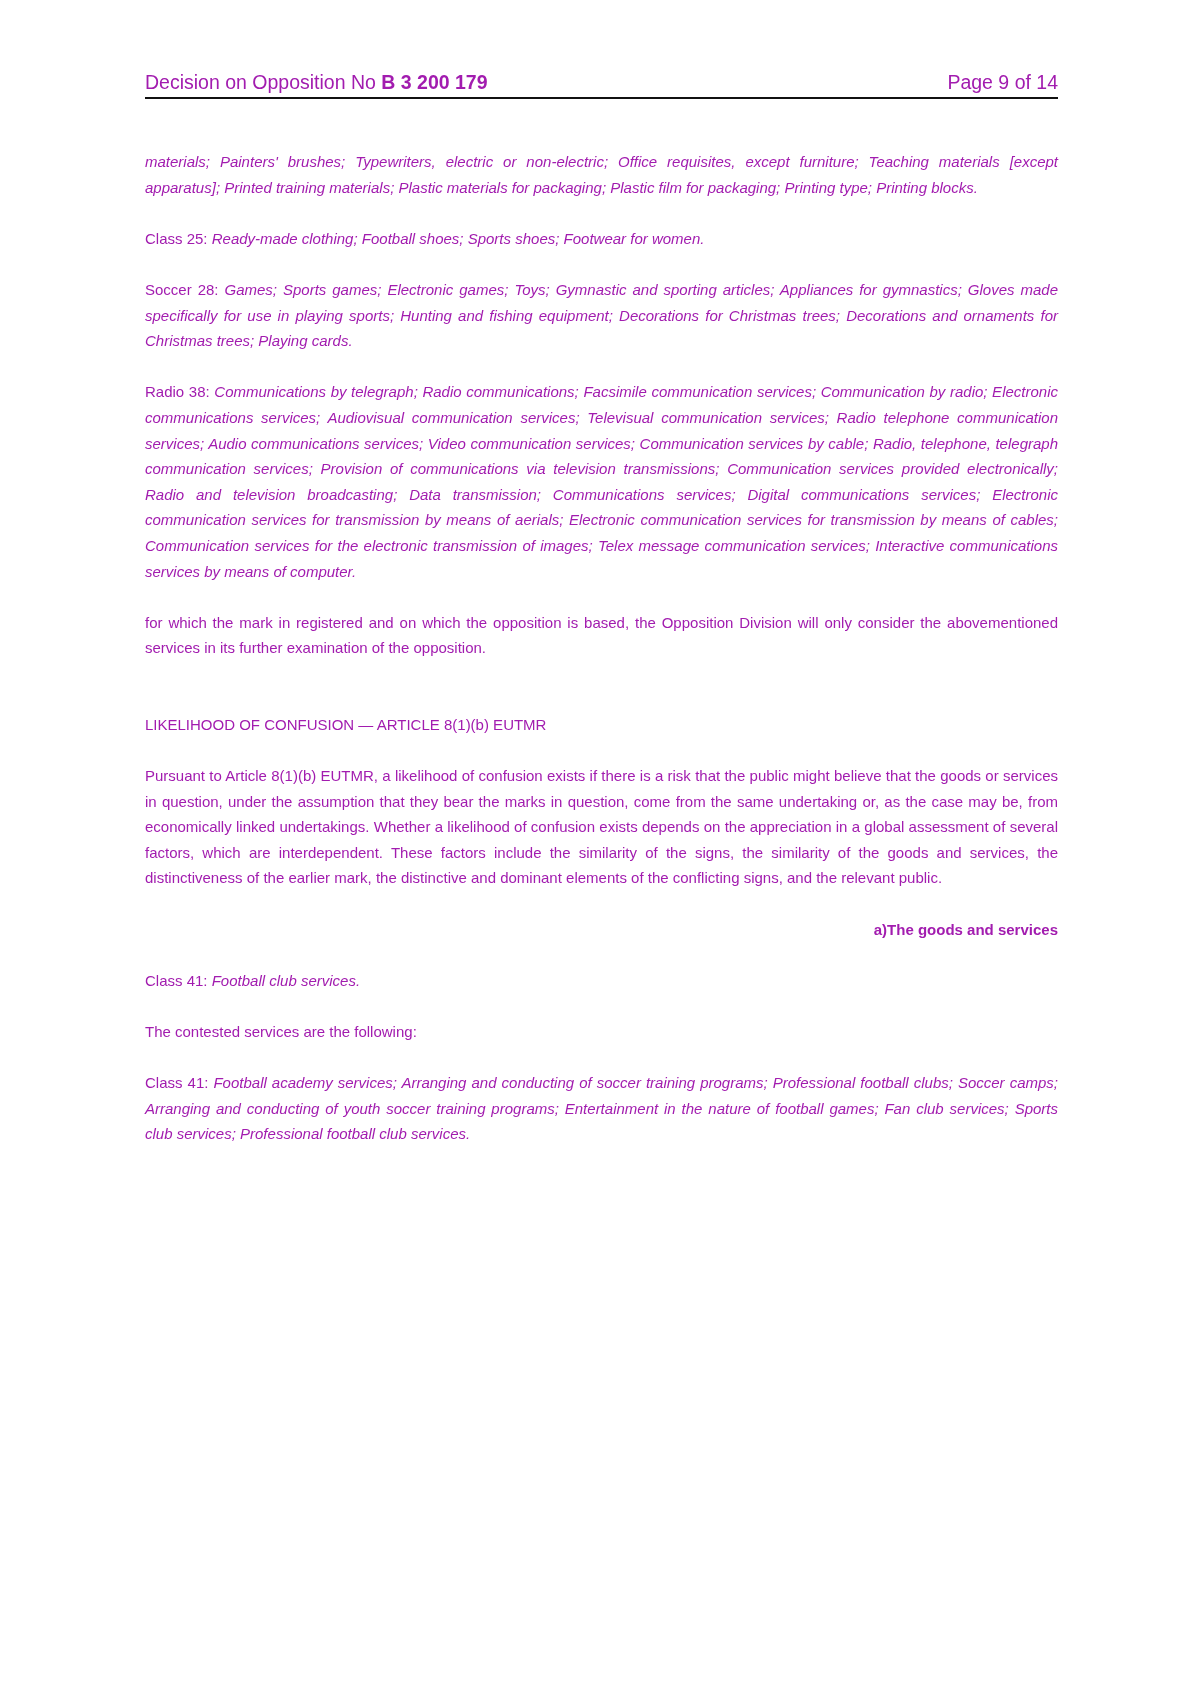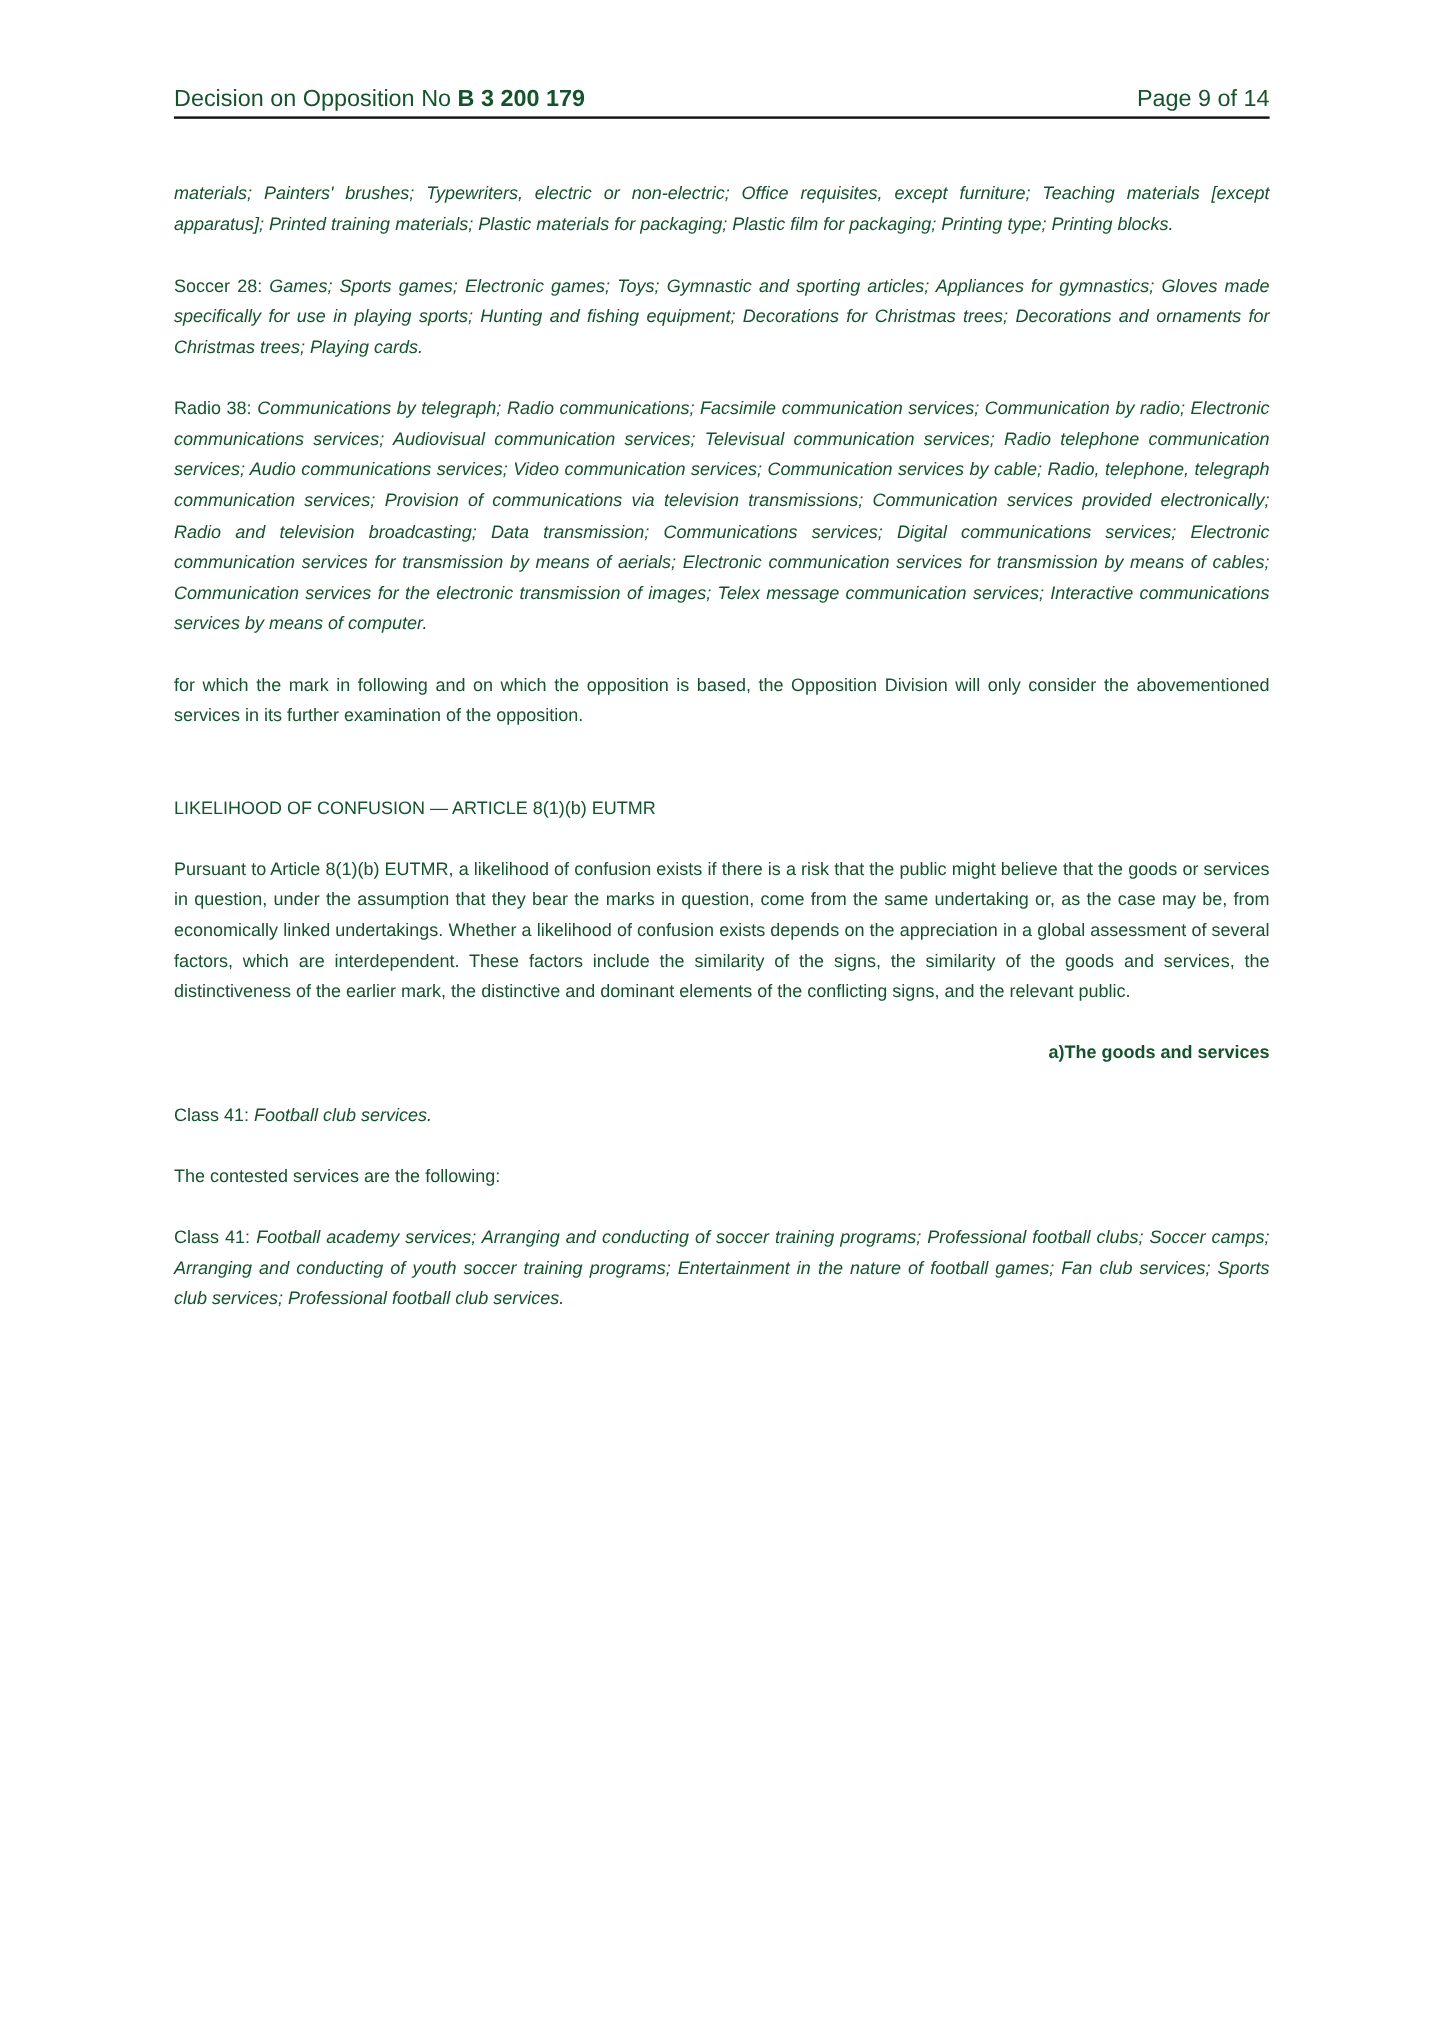"Decision on Opposition No B" .page { color: #14532d -> #a21caf }
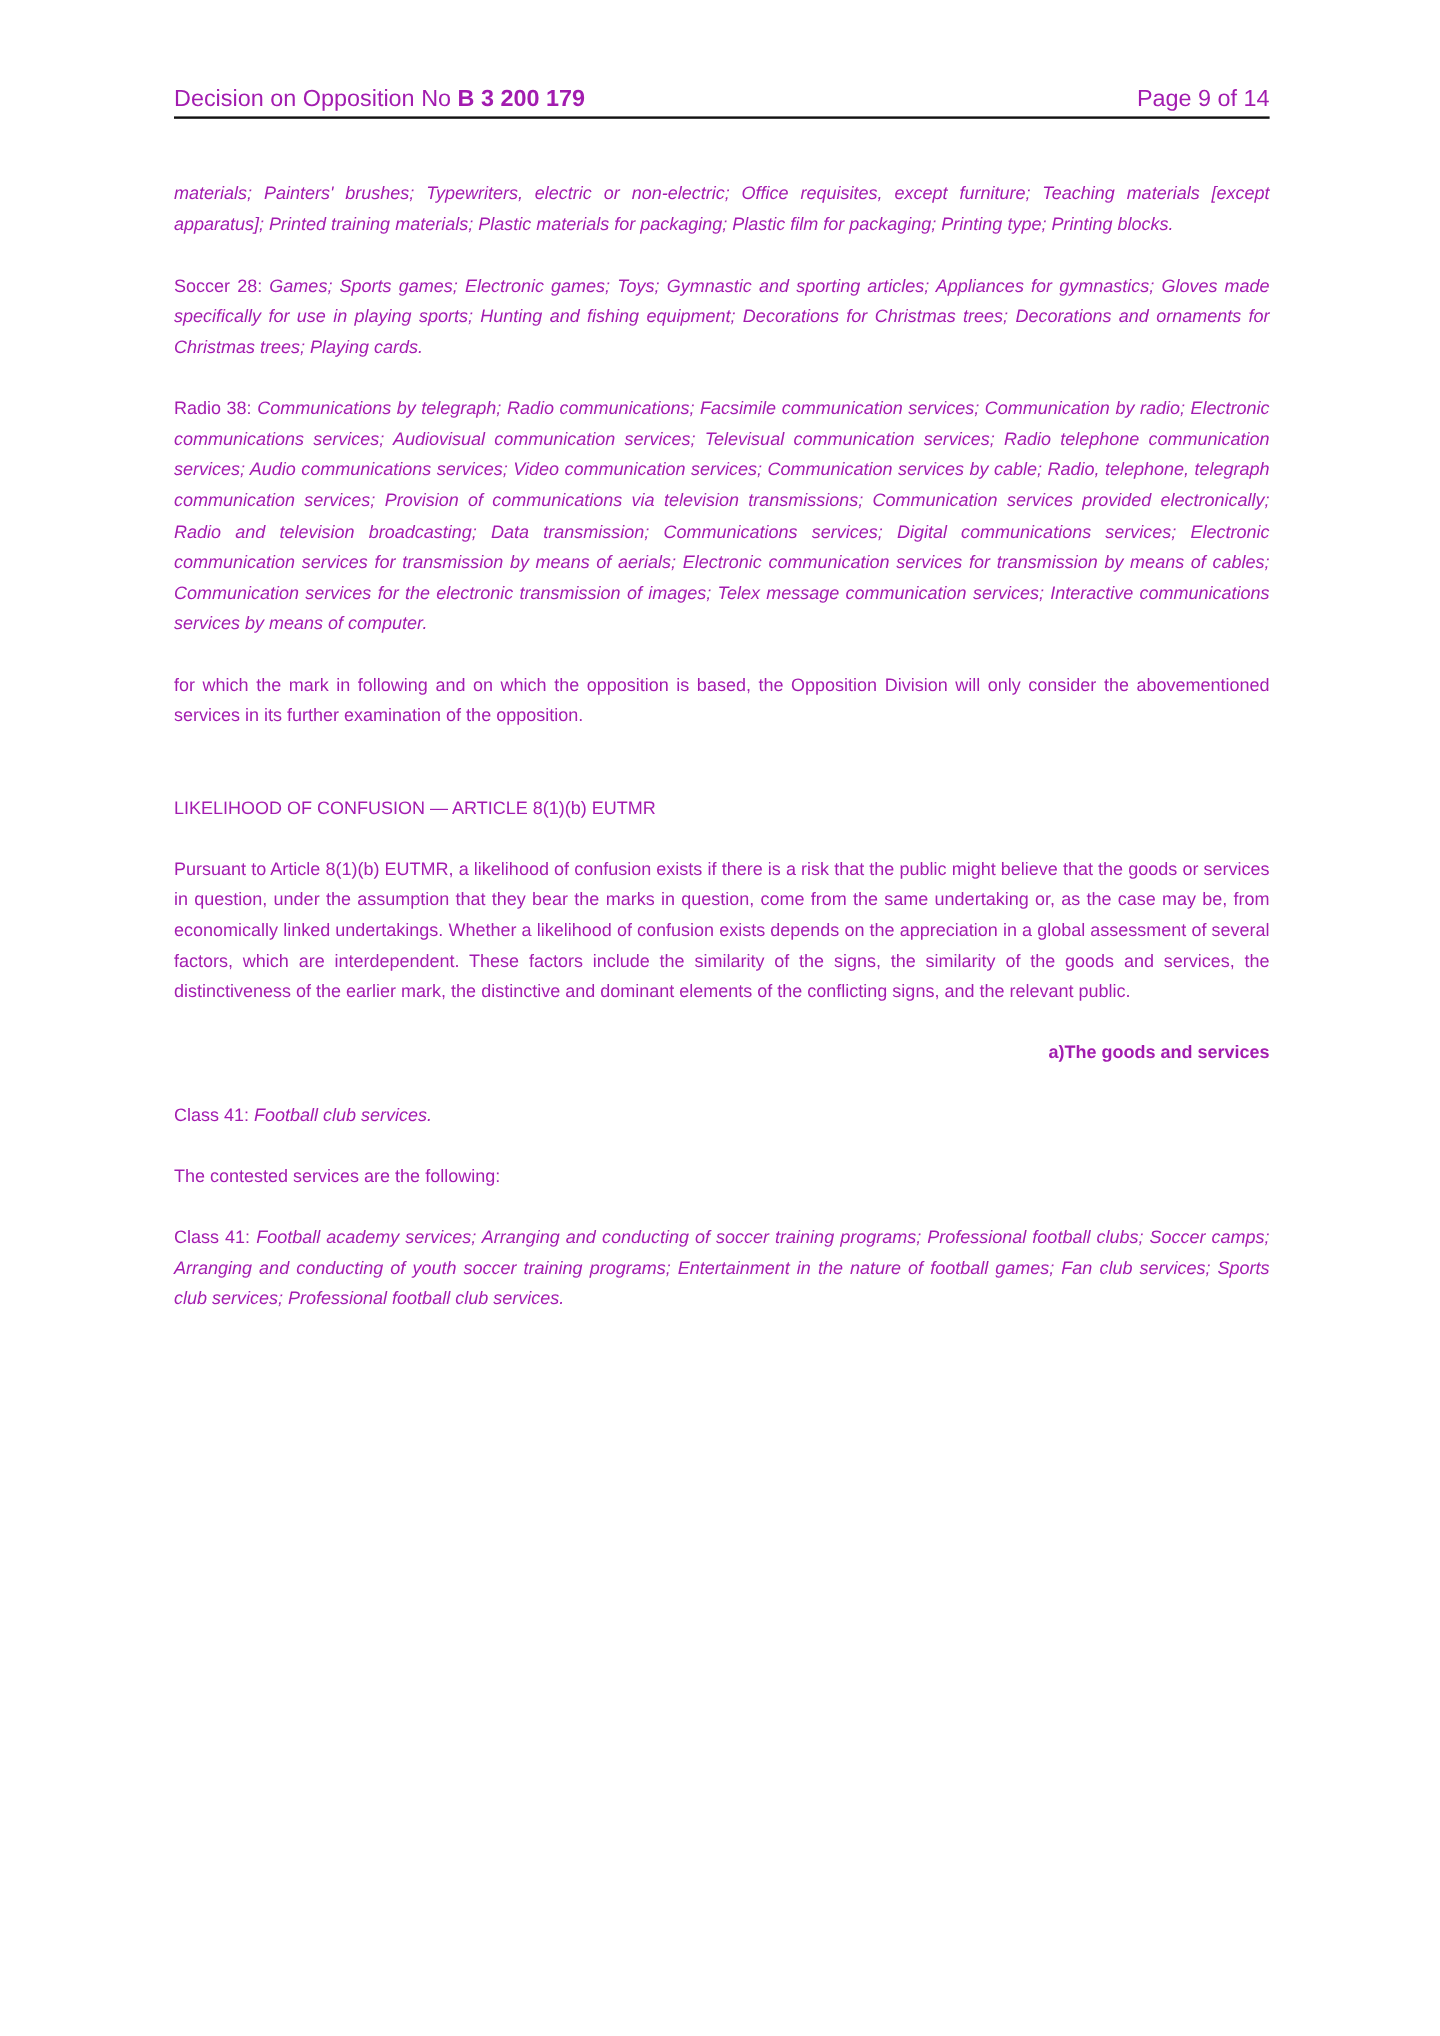"Class 25: Ready-made clothing; Football" p.para { html: none -> <p> <span>Class 25:</span> <span>Ready-made clothing; Football shoes; Sports shoes; Footwear for women.</span> </p> }
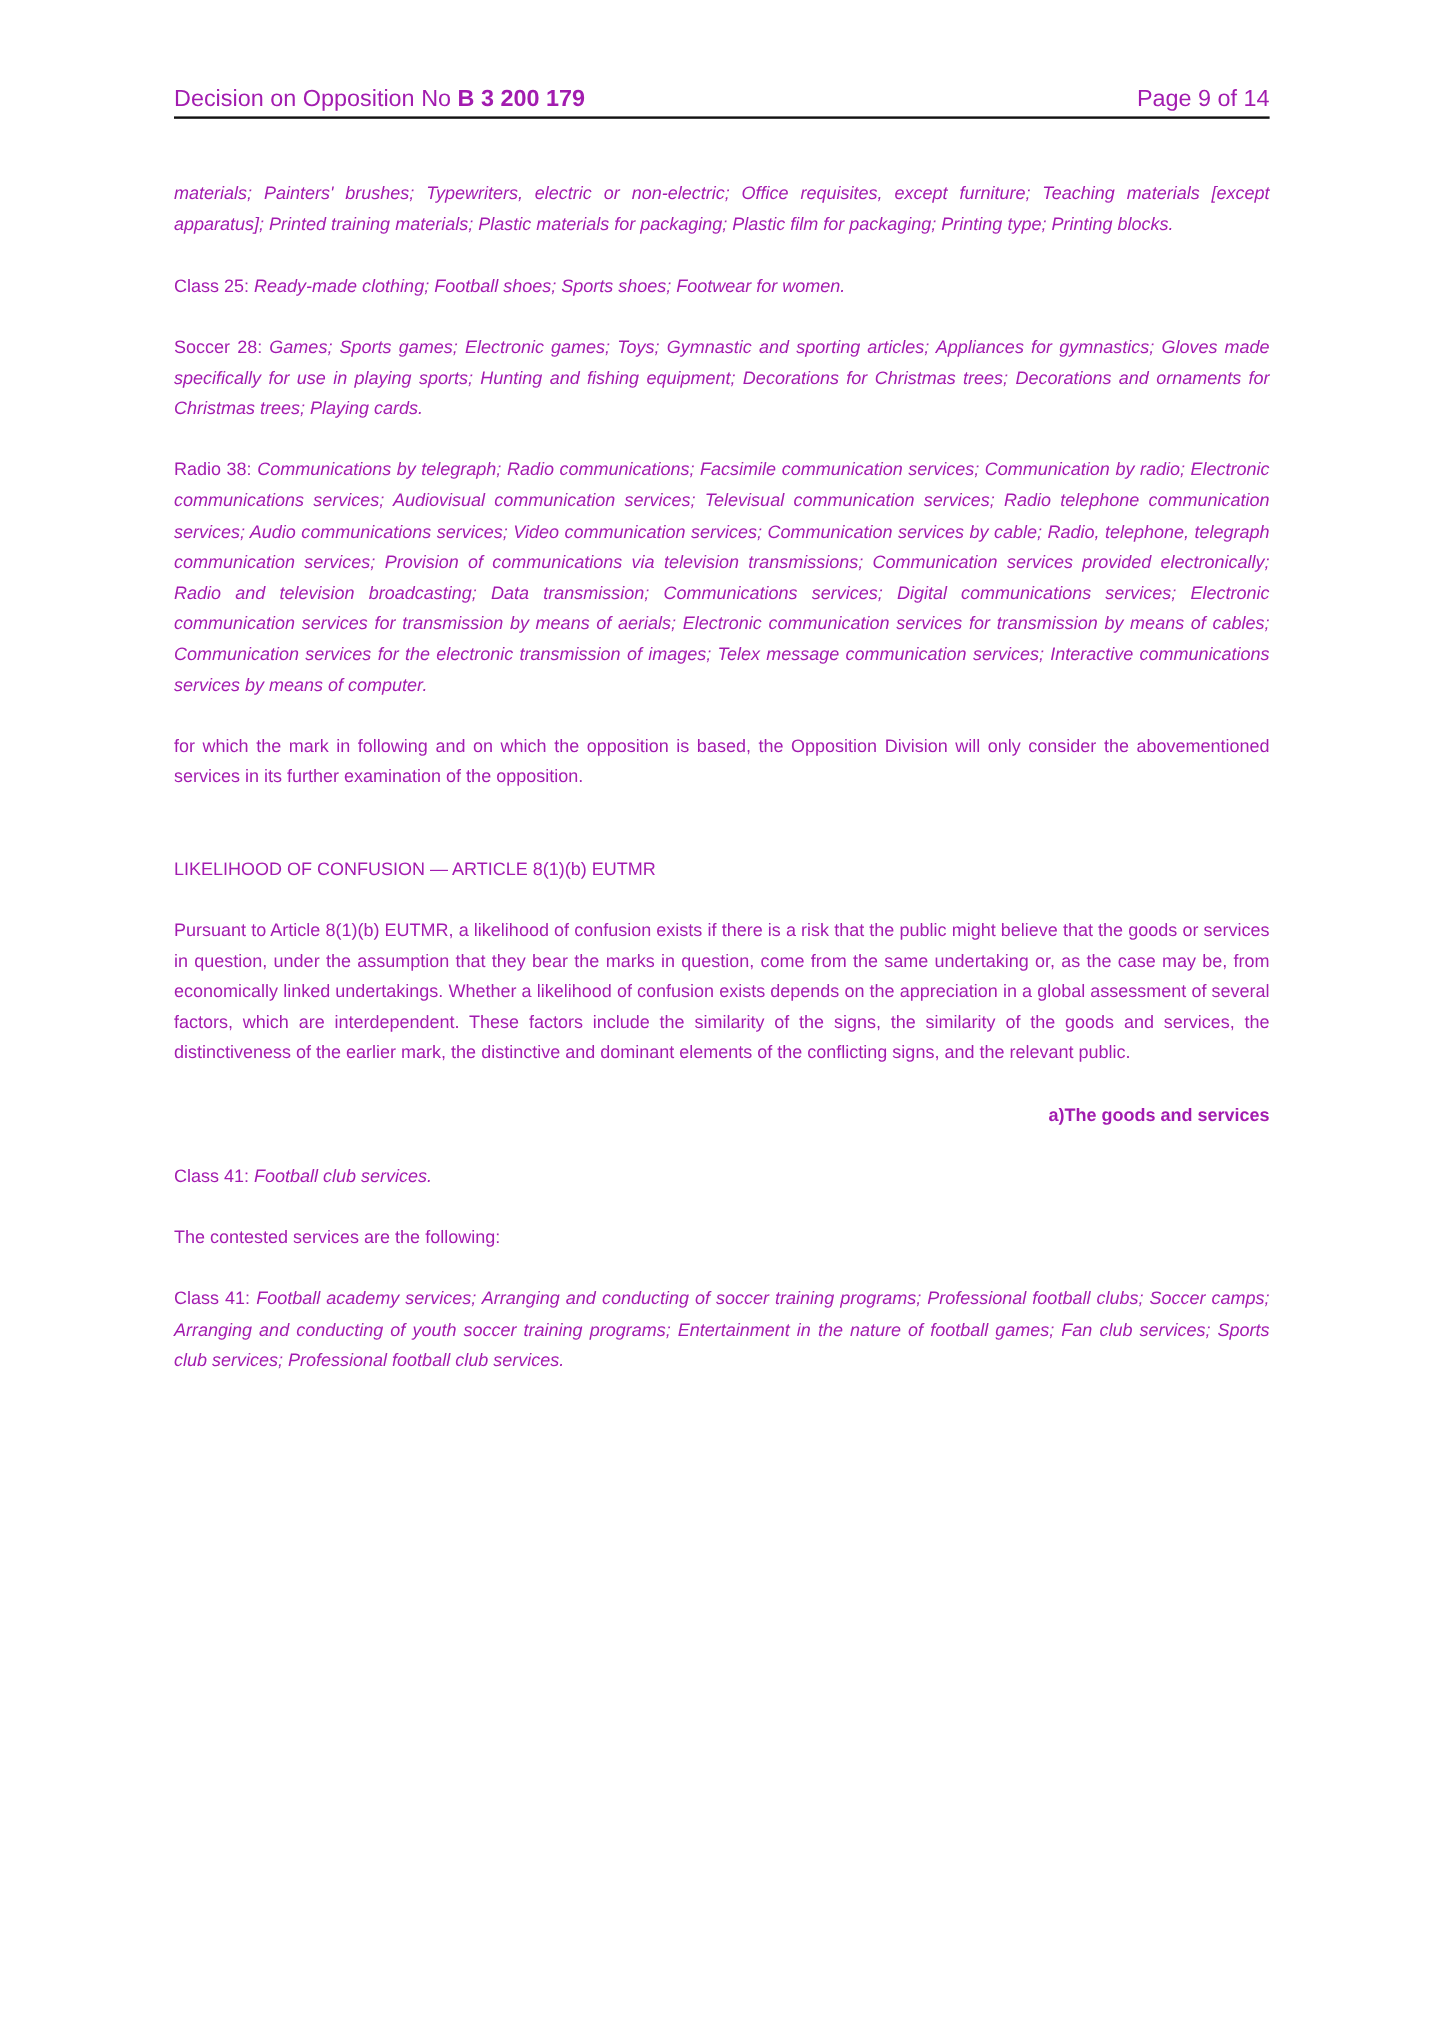"for which the mark in" p.para { text: following -> registered }
